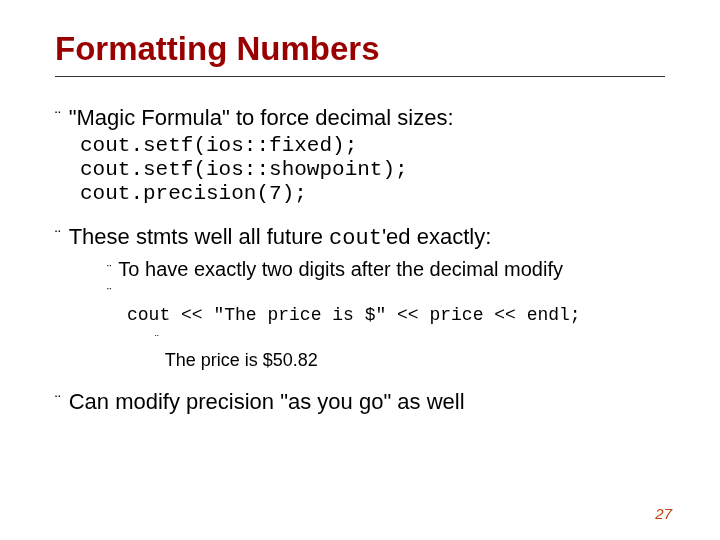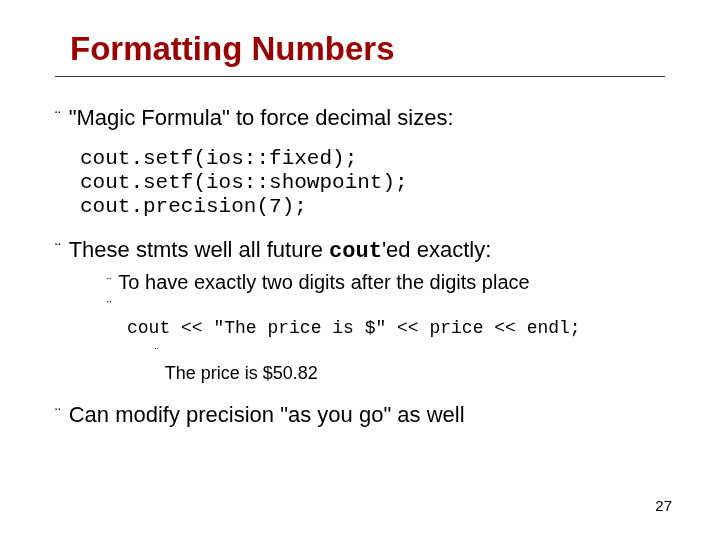"Formatting Numbers" .title { margin-left: 15px -> none }
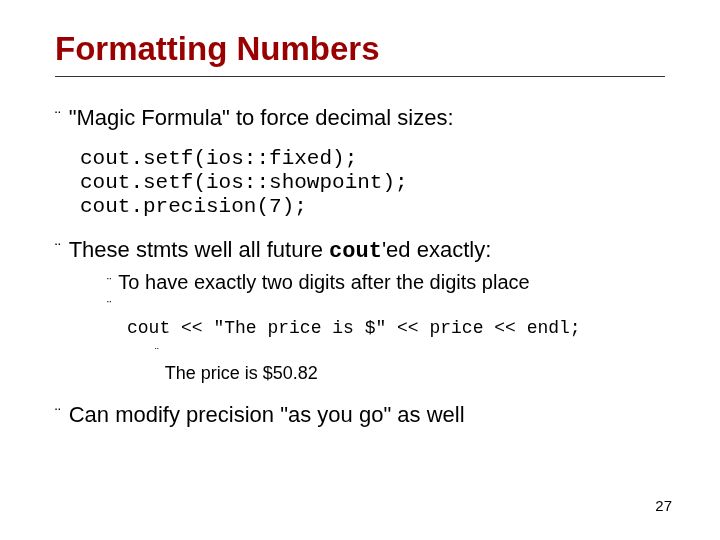"cout.setf(ios::fixed);" .code-block { margin-top: 16px -> 3px }
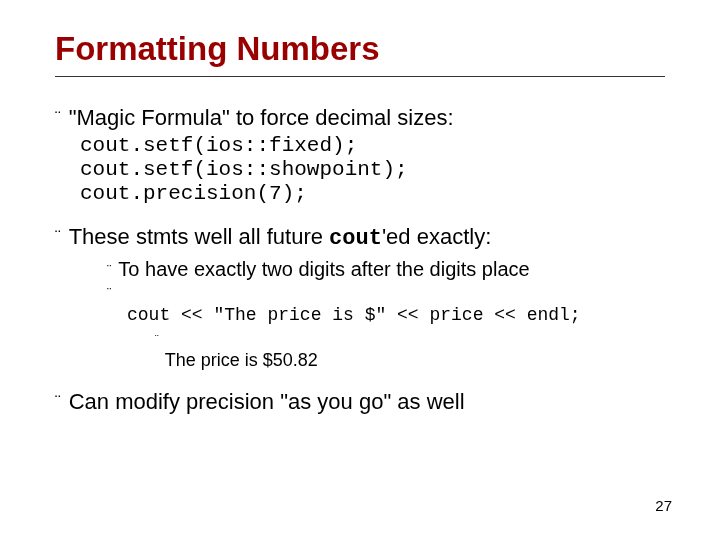"cout" .inline-code { font-weight: bold -> none }
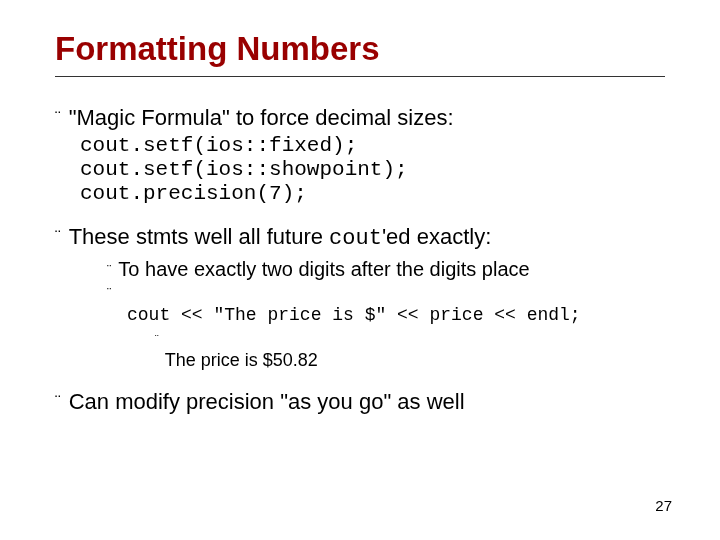"To have exactly two digits" span.b2-text { text: digits place -> decimal modify }
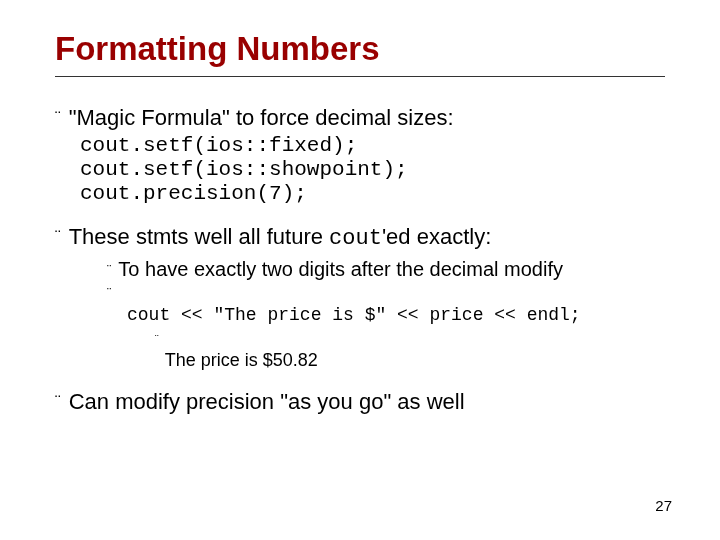"27" .page-num { bottom: 26px -> 18px; color: #000000 -> #c2410c; font-style: none -> italic }
